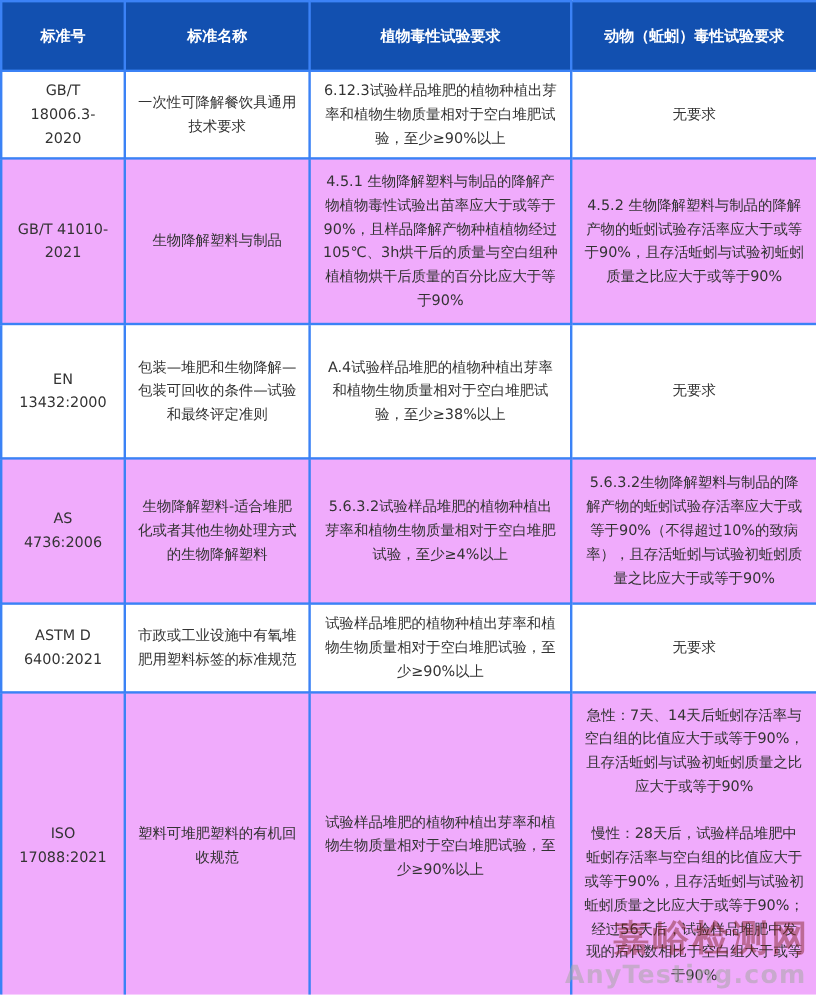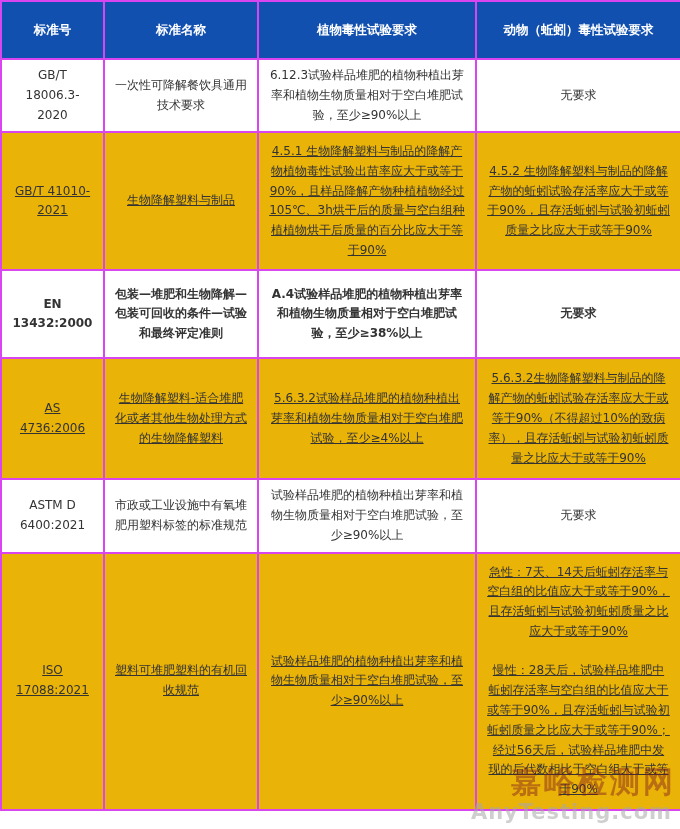"标准号" table.std th, table.std td { border: 2px solid #d946ef -> 2px solid #3b82f6 }
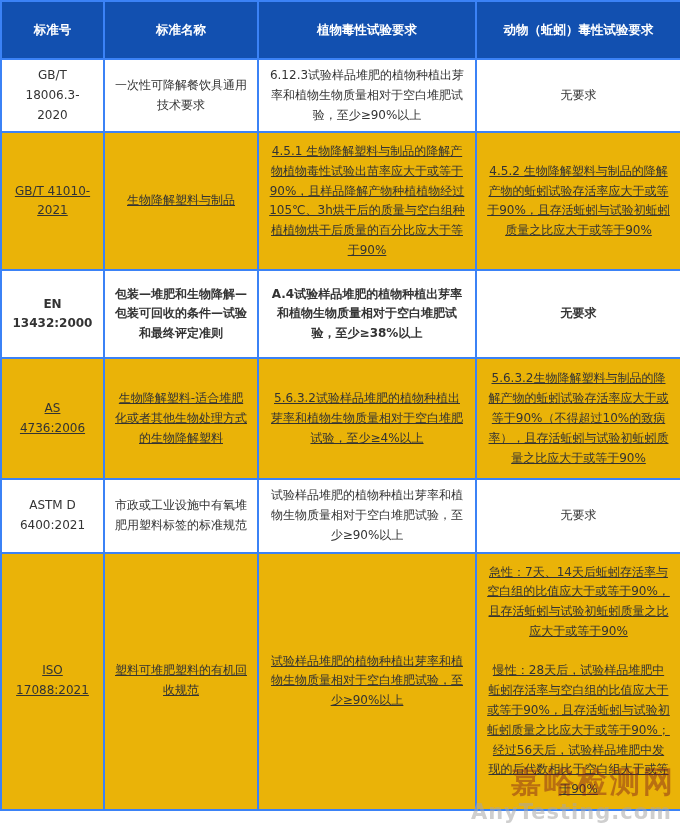"4.5.1" tr.r-gray td { background: #eab308 -> #f0abfc; text-decoration: underline -> none }
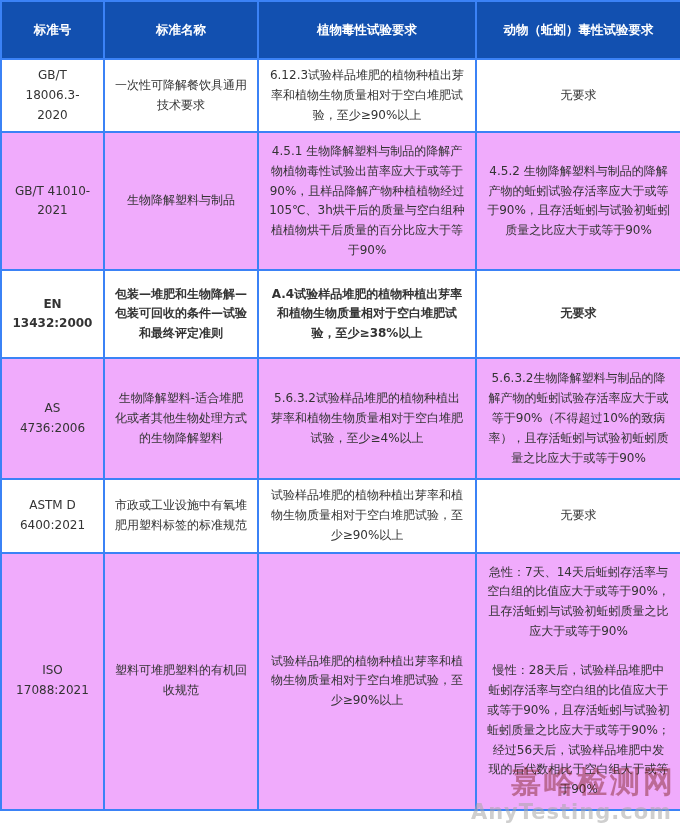"EN 13432:2000" tr.h-88 { font-weight: bold -> none; height: 88px -> 112px }
